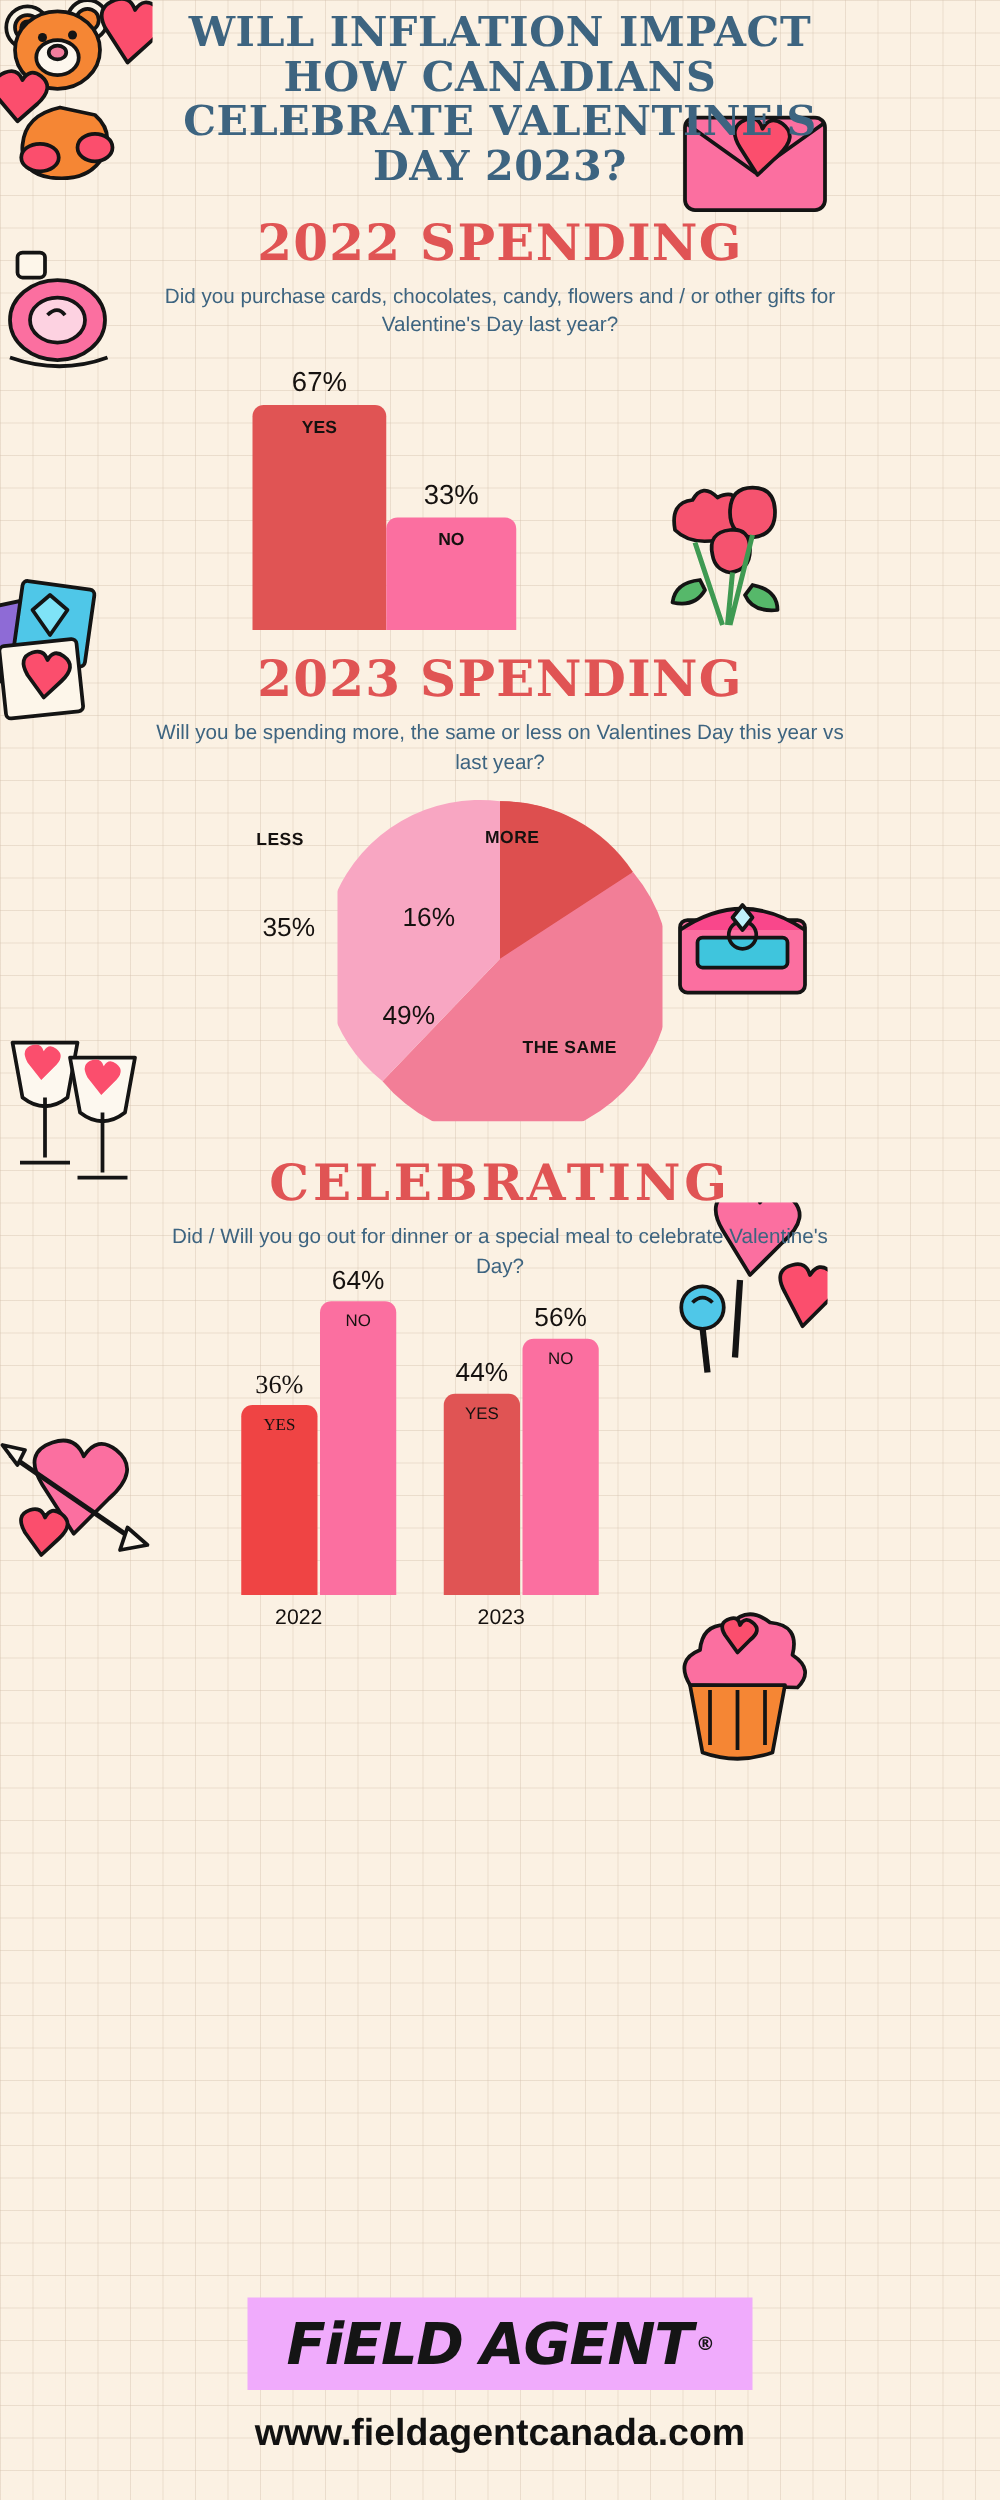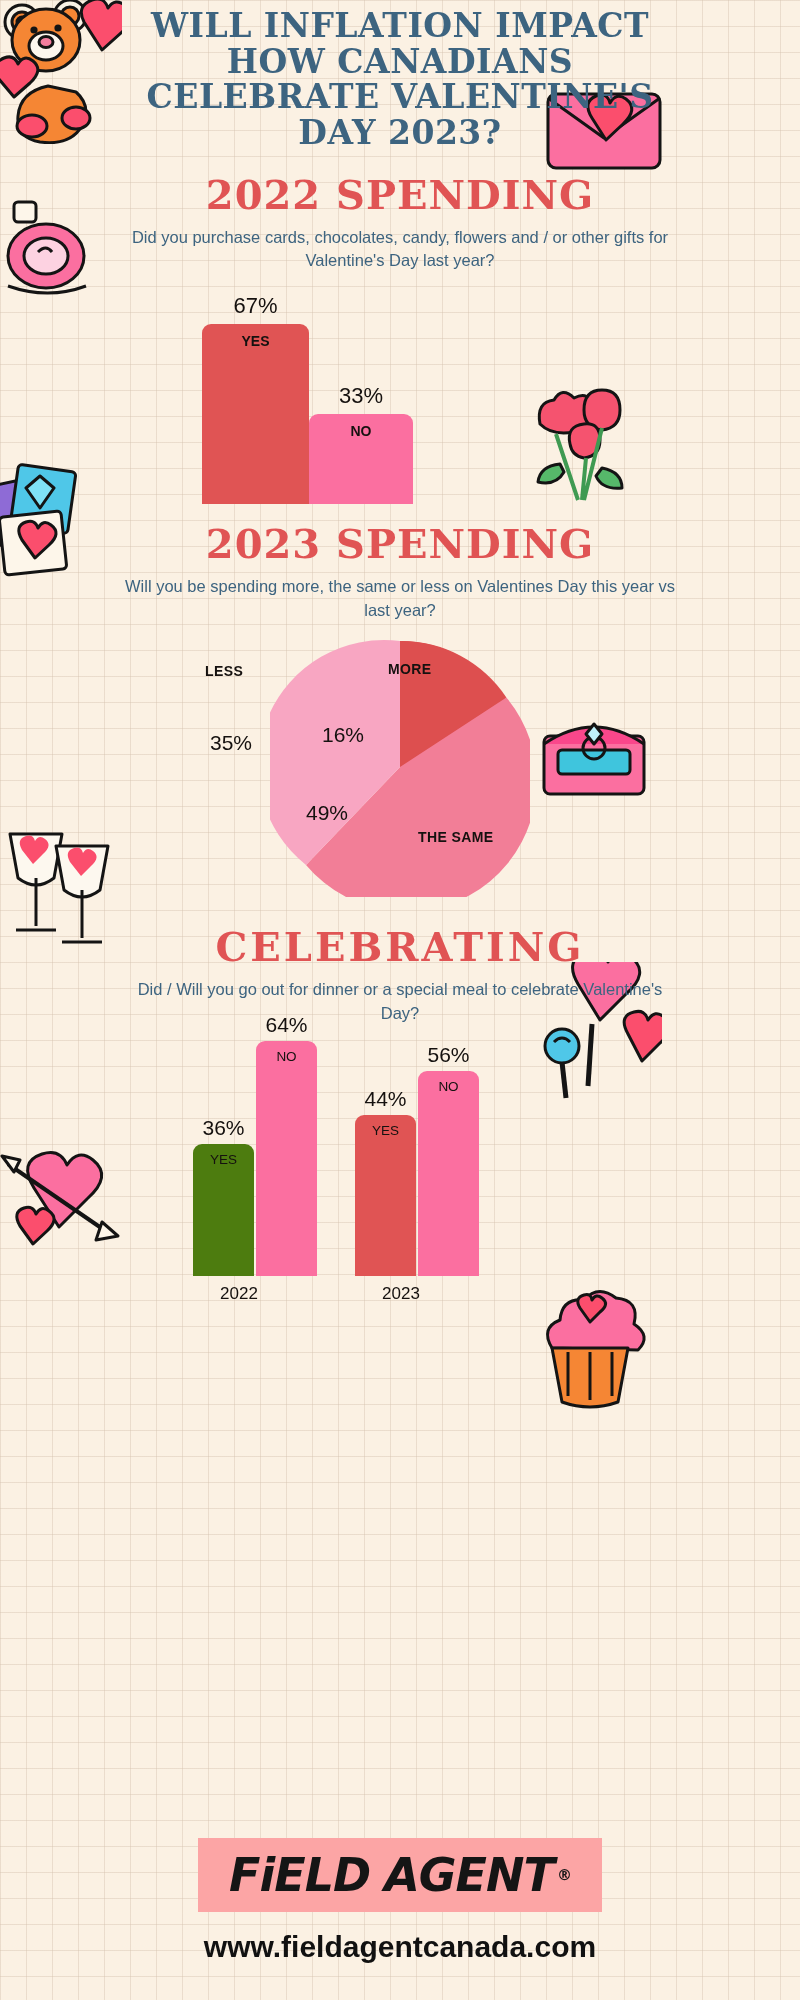"36%" div.barc { background: #4d7c0f -> #ef4444; font-family: none -> Liberation Serif, serif; height: 132px -> 152px }
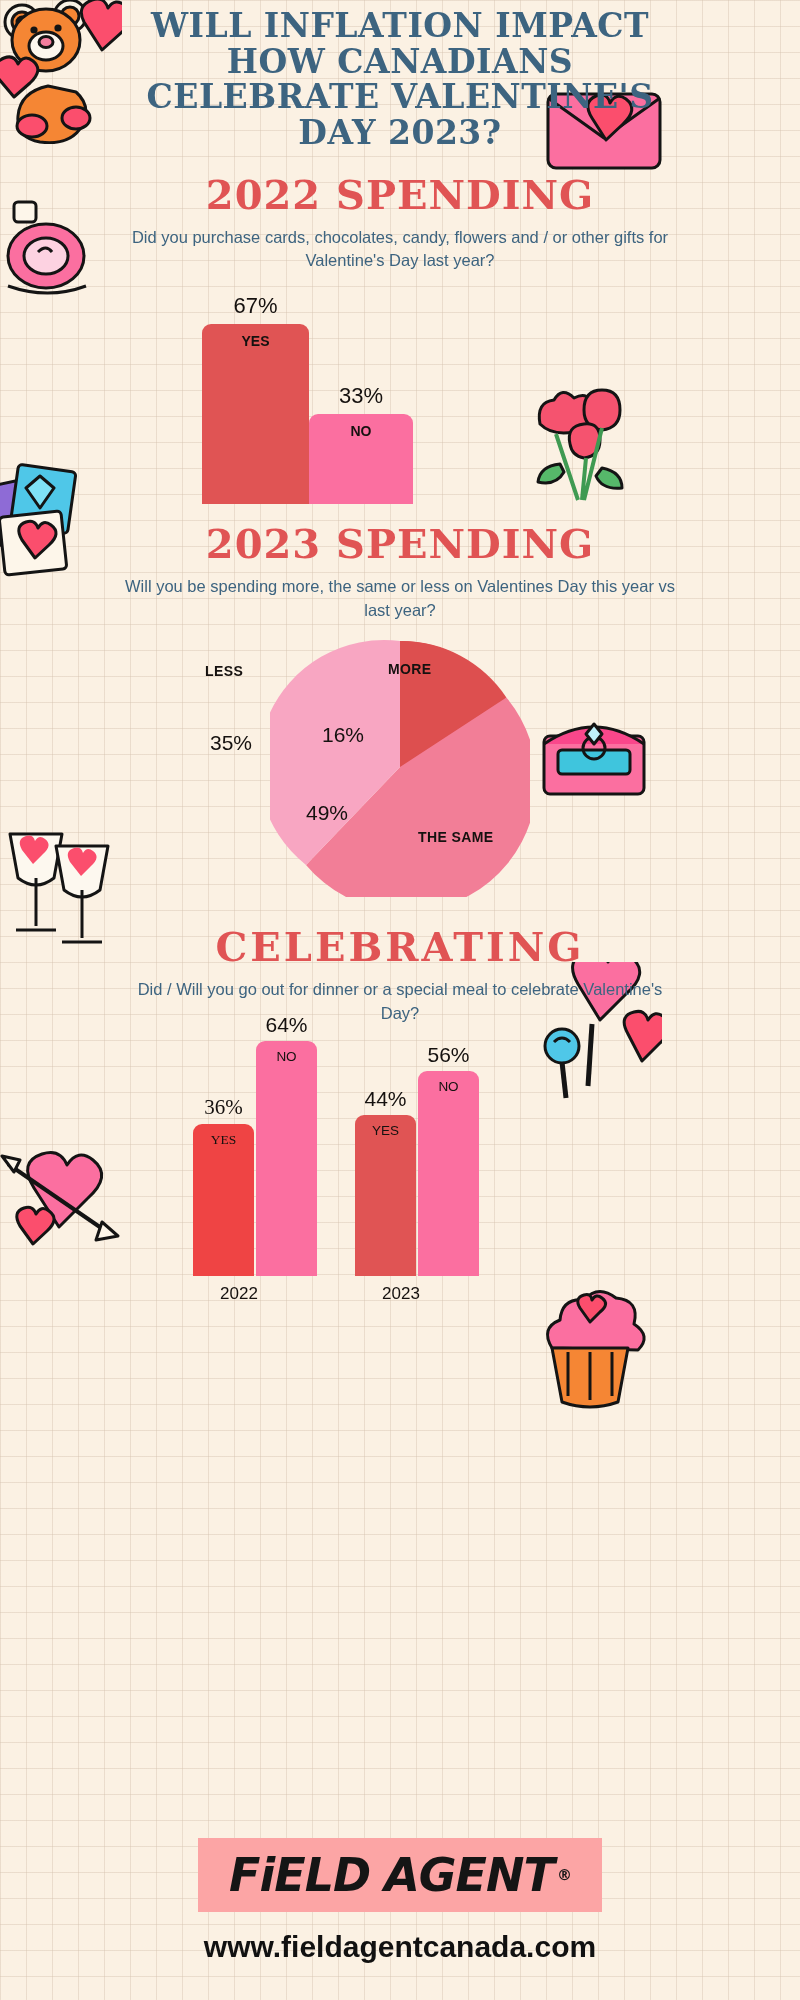"FiELD" .footer-logo-box { background: #fca5a5 -> #f0abfc }
